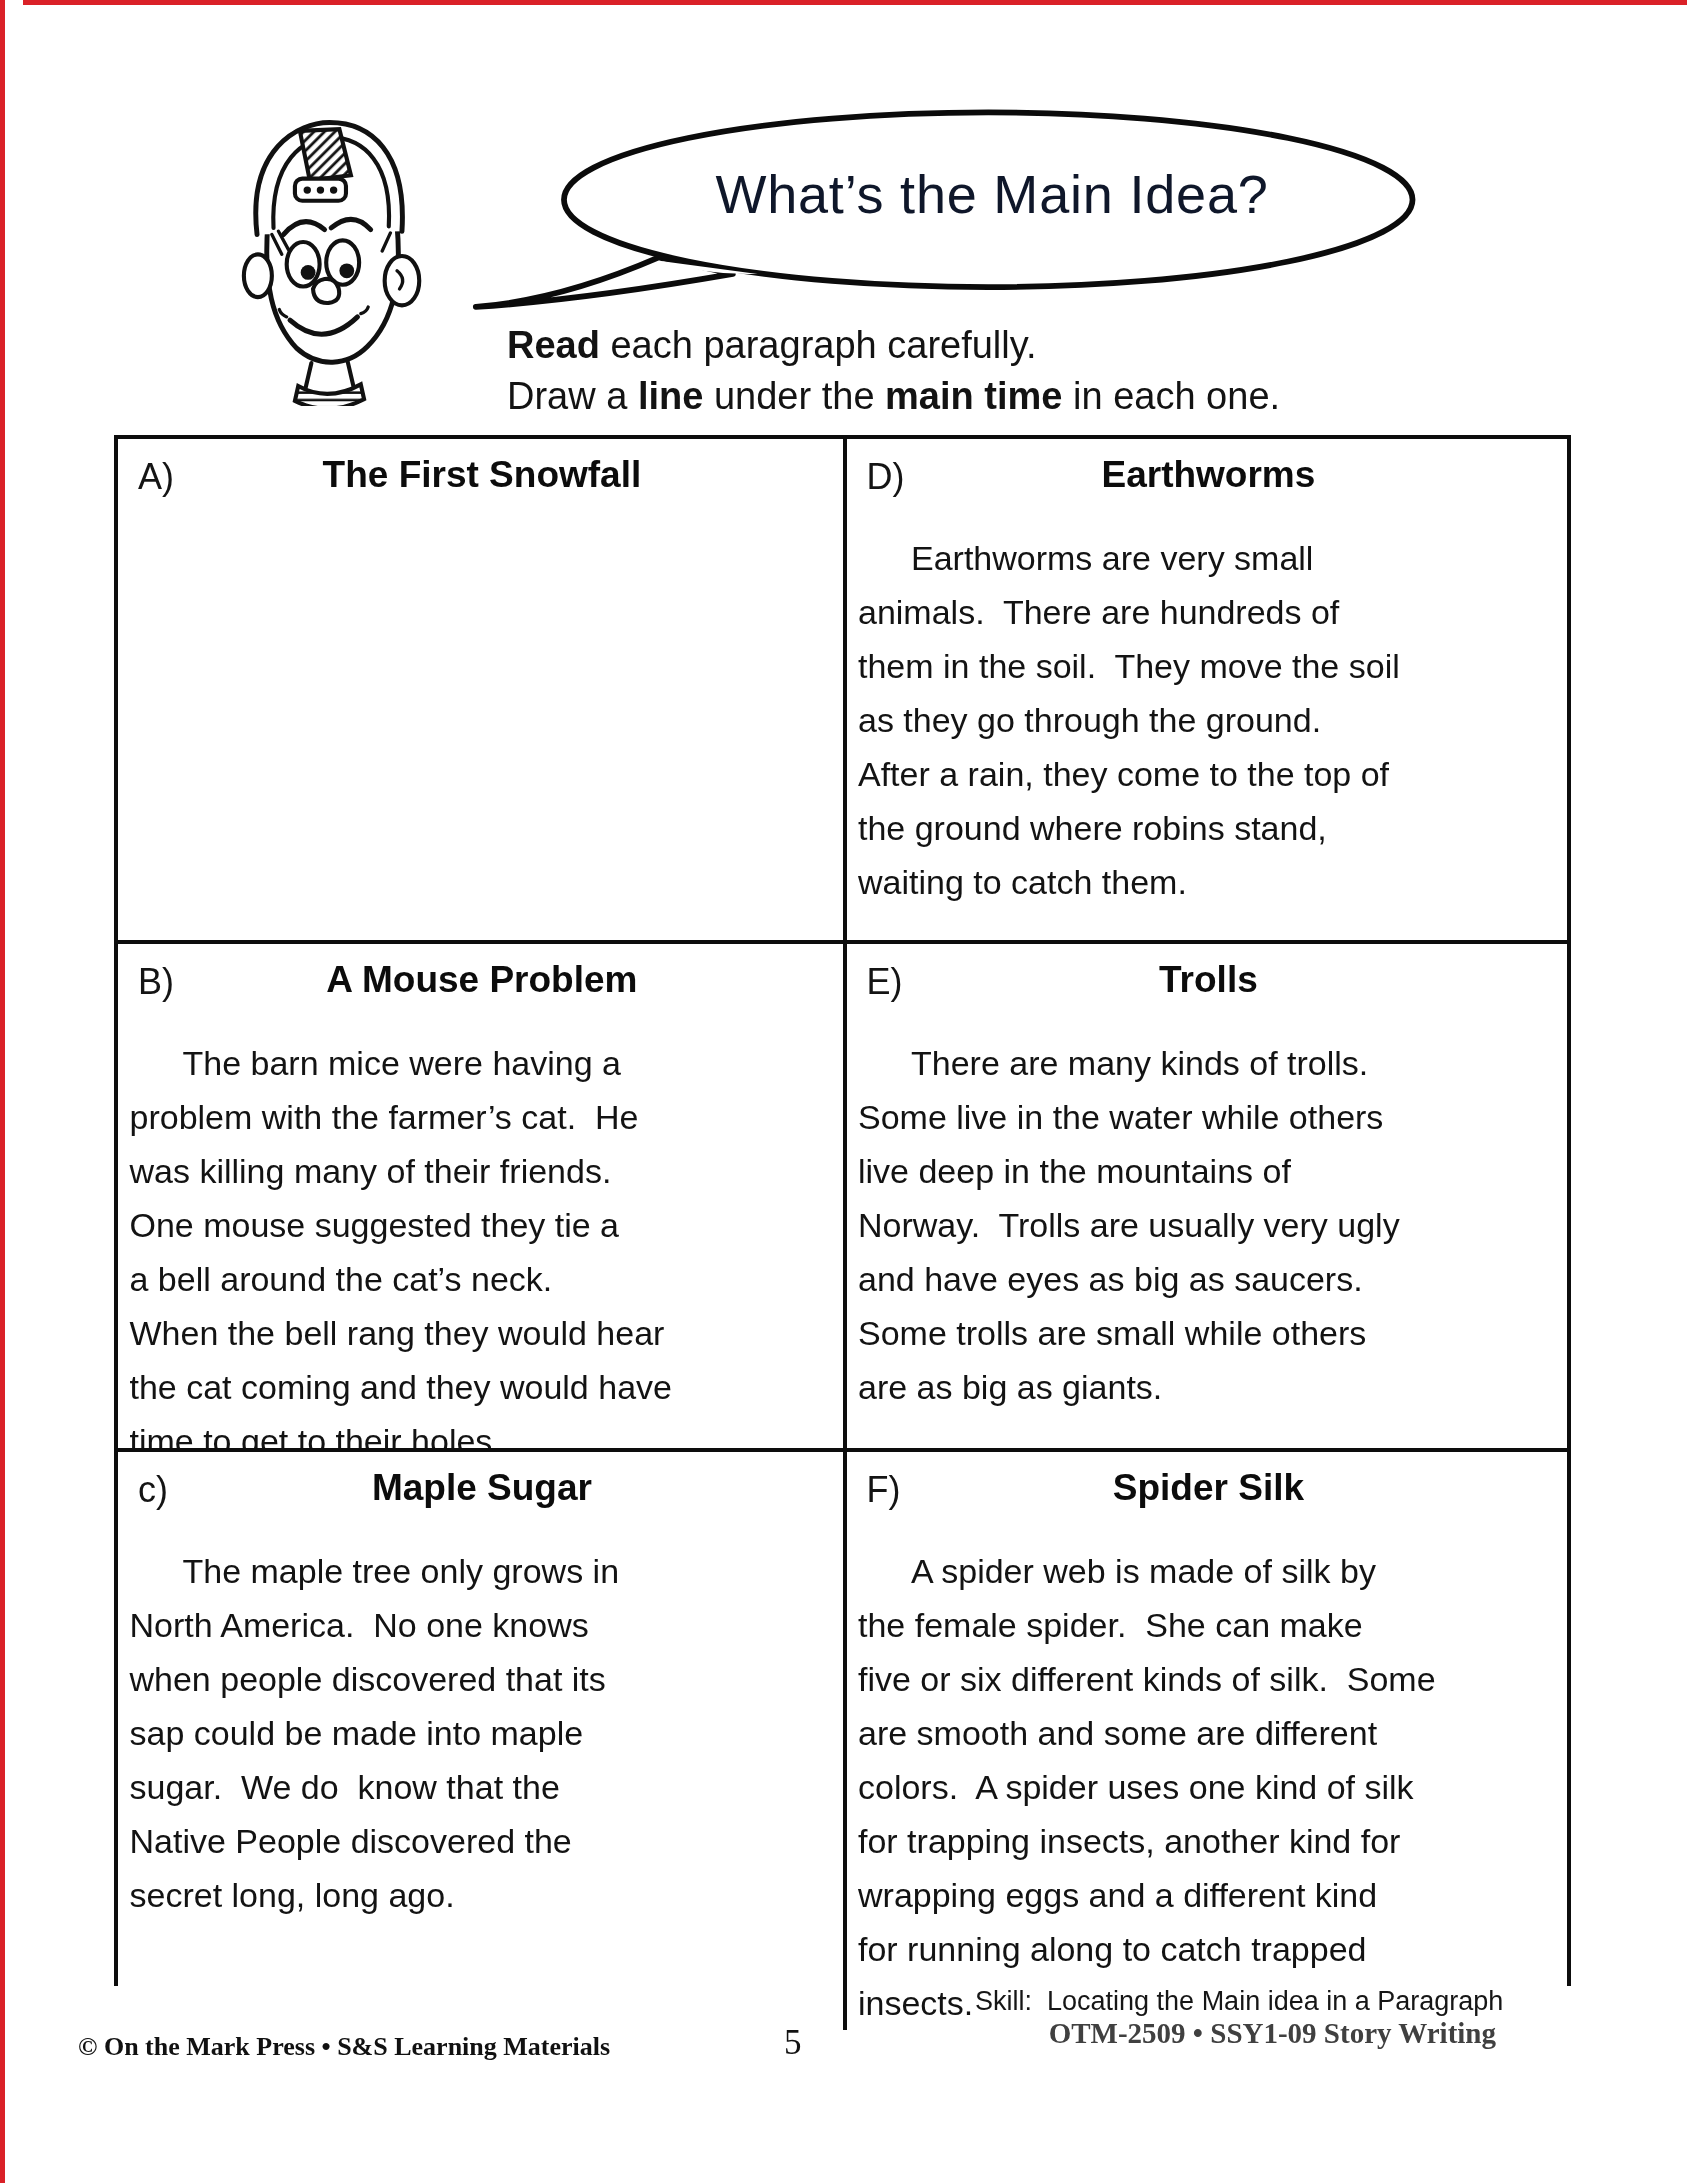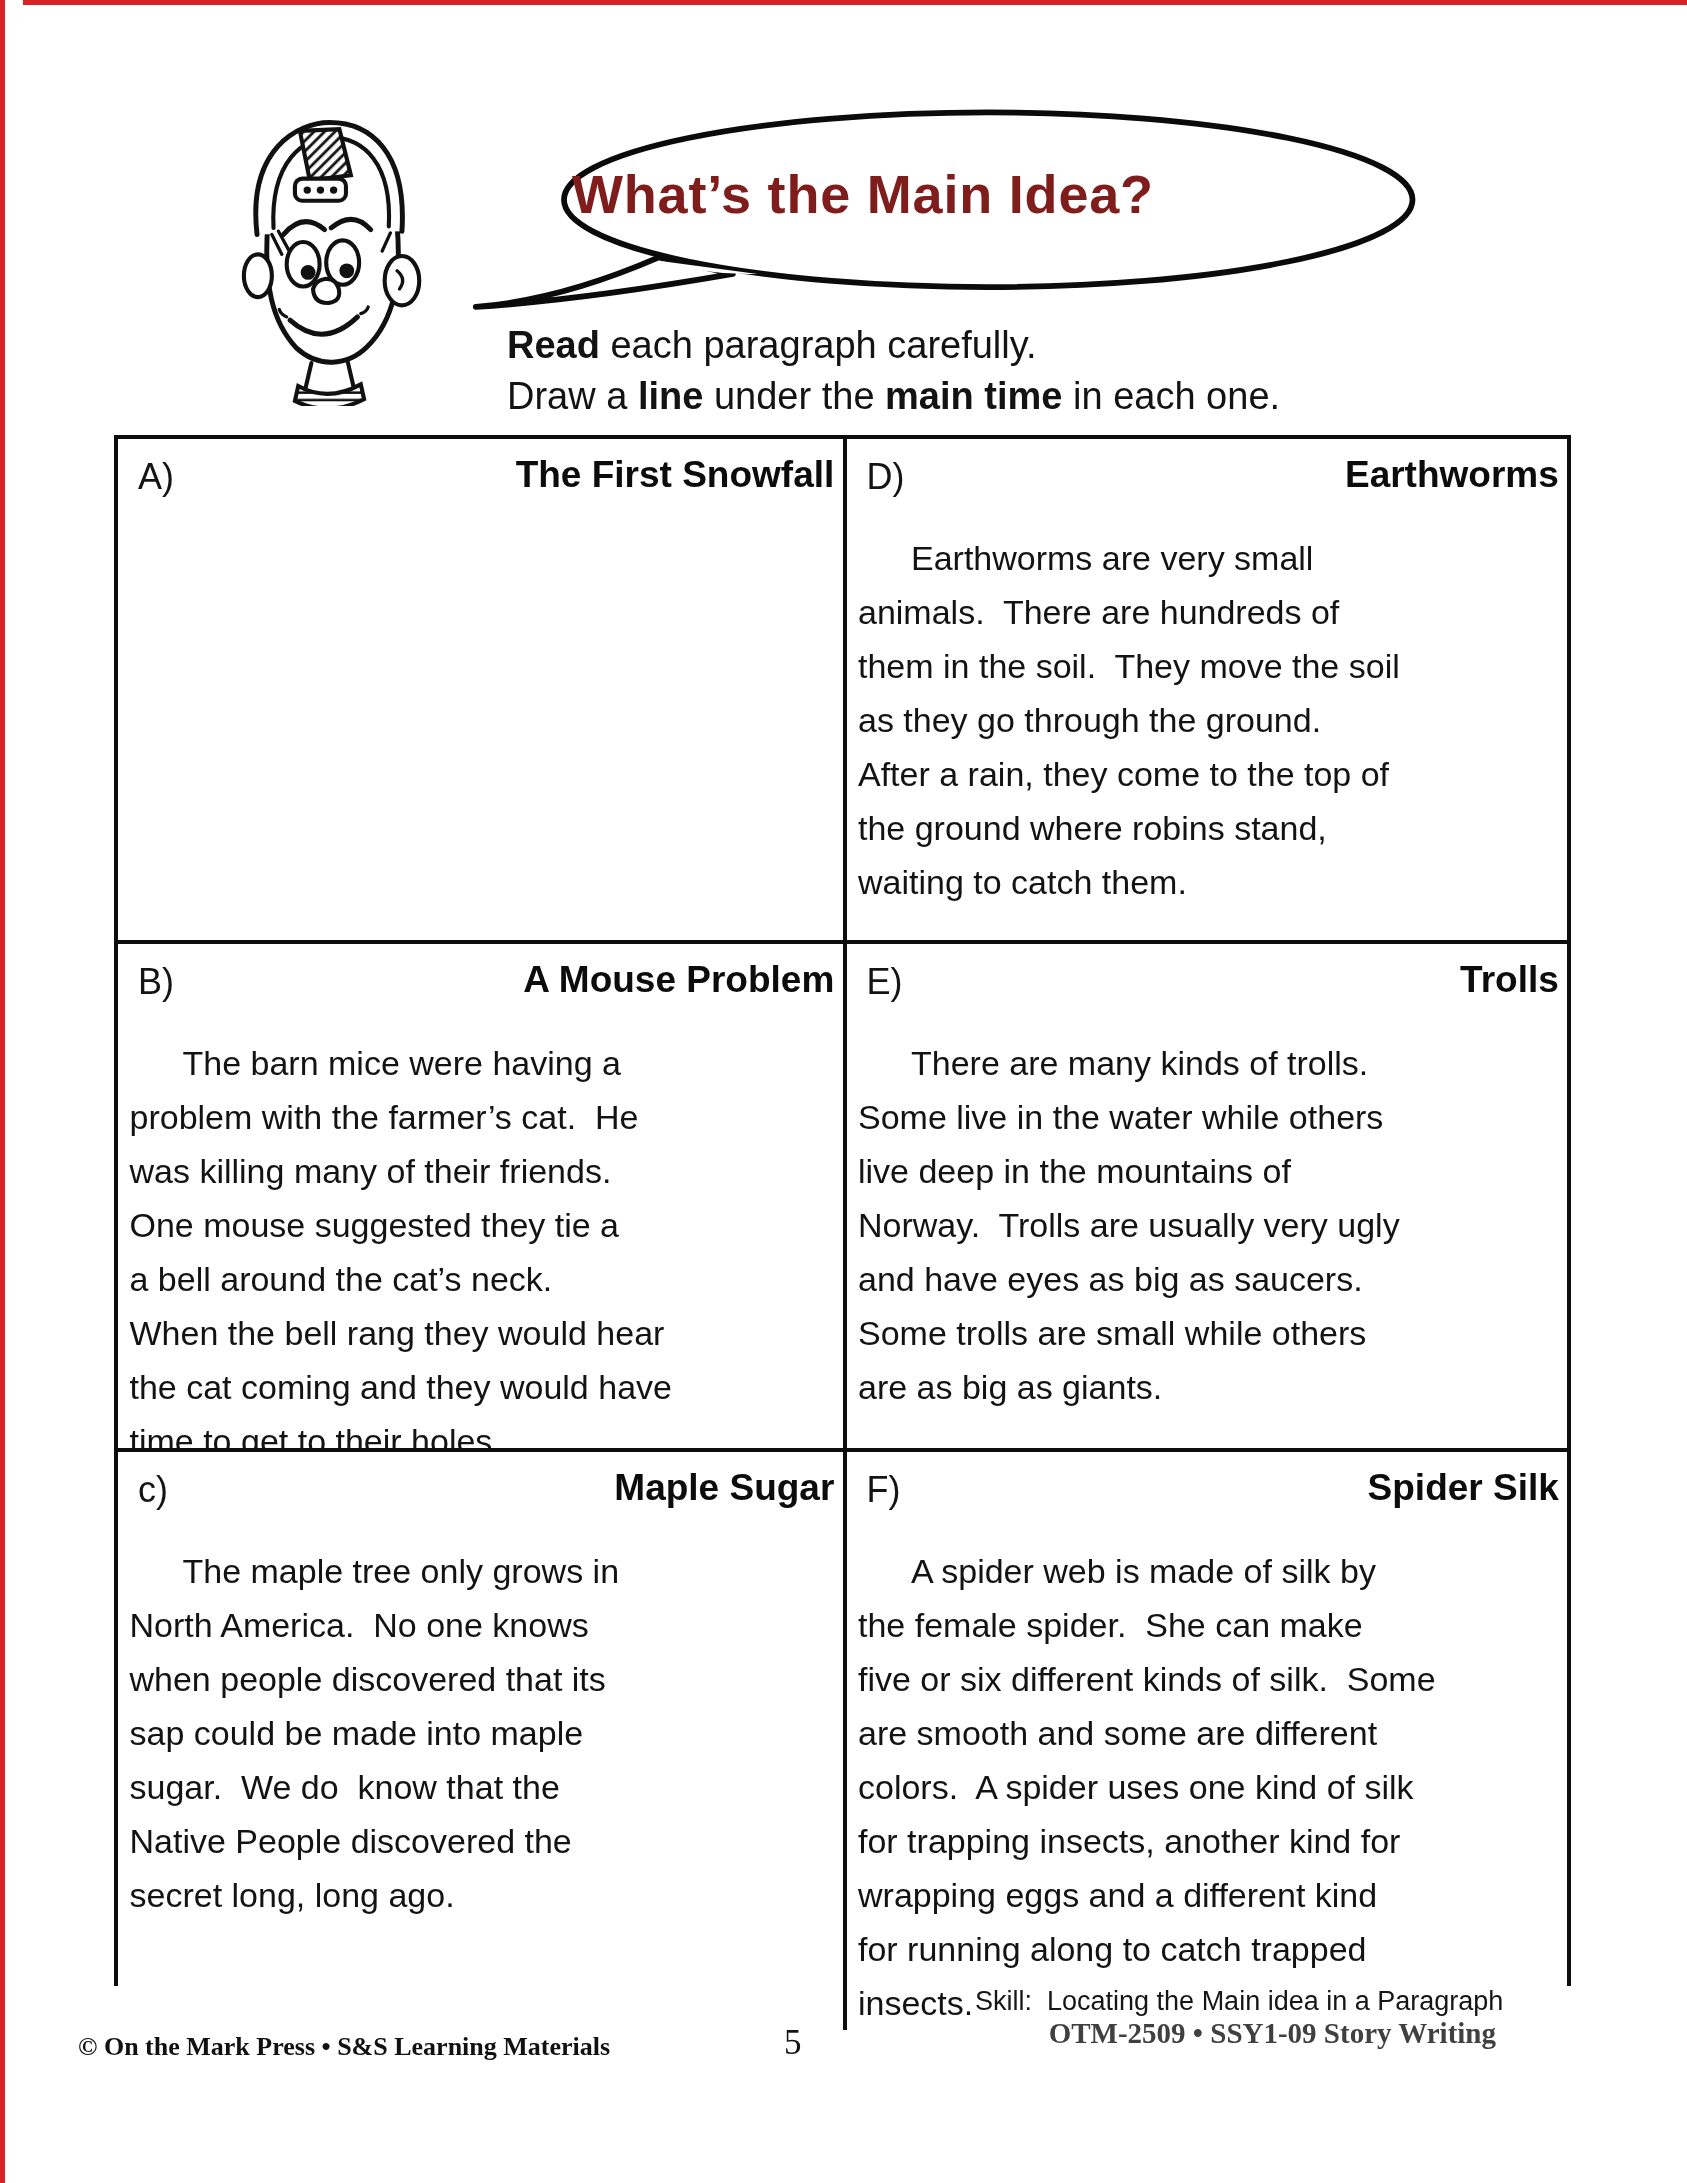"What’s the Main Idea?" .bubble-text { color: #7f1d1d -> #0f172a; font-weight: bold -> normal; text-align: none -> center }
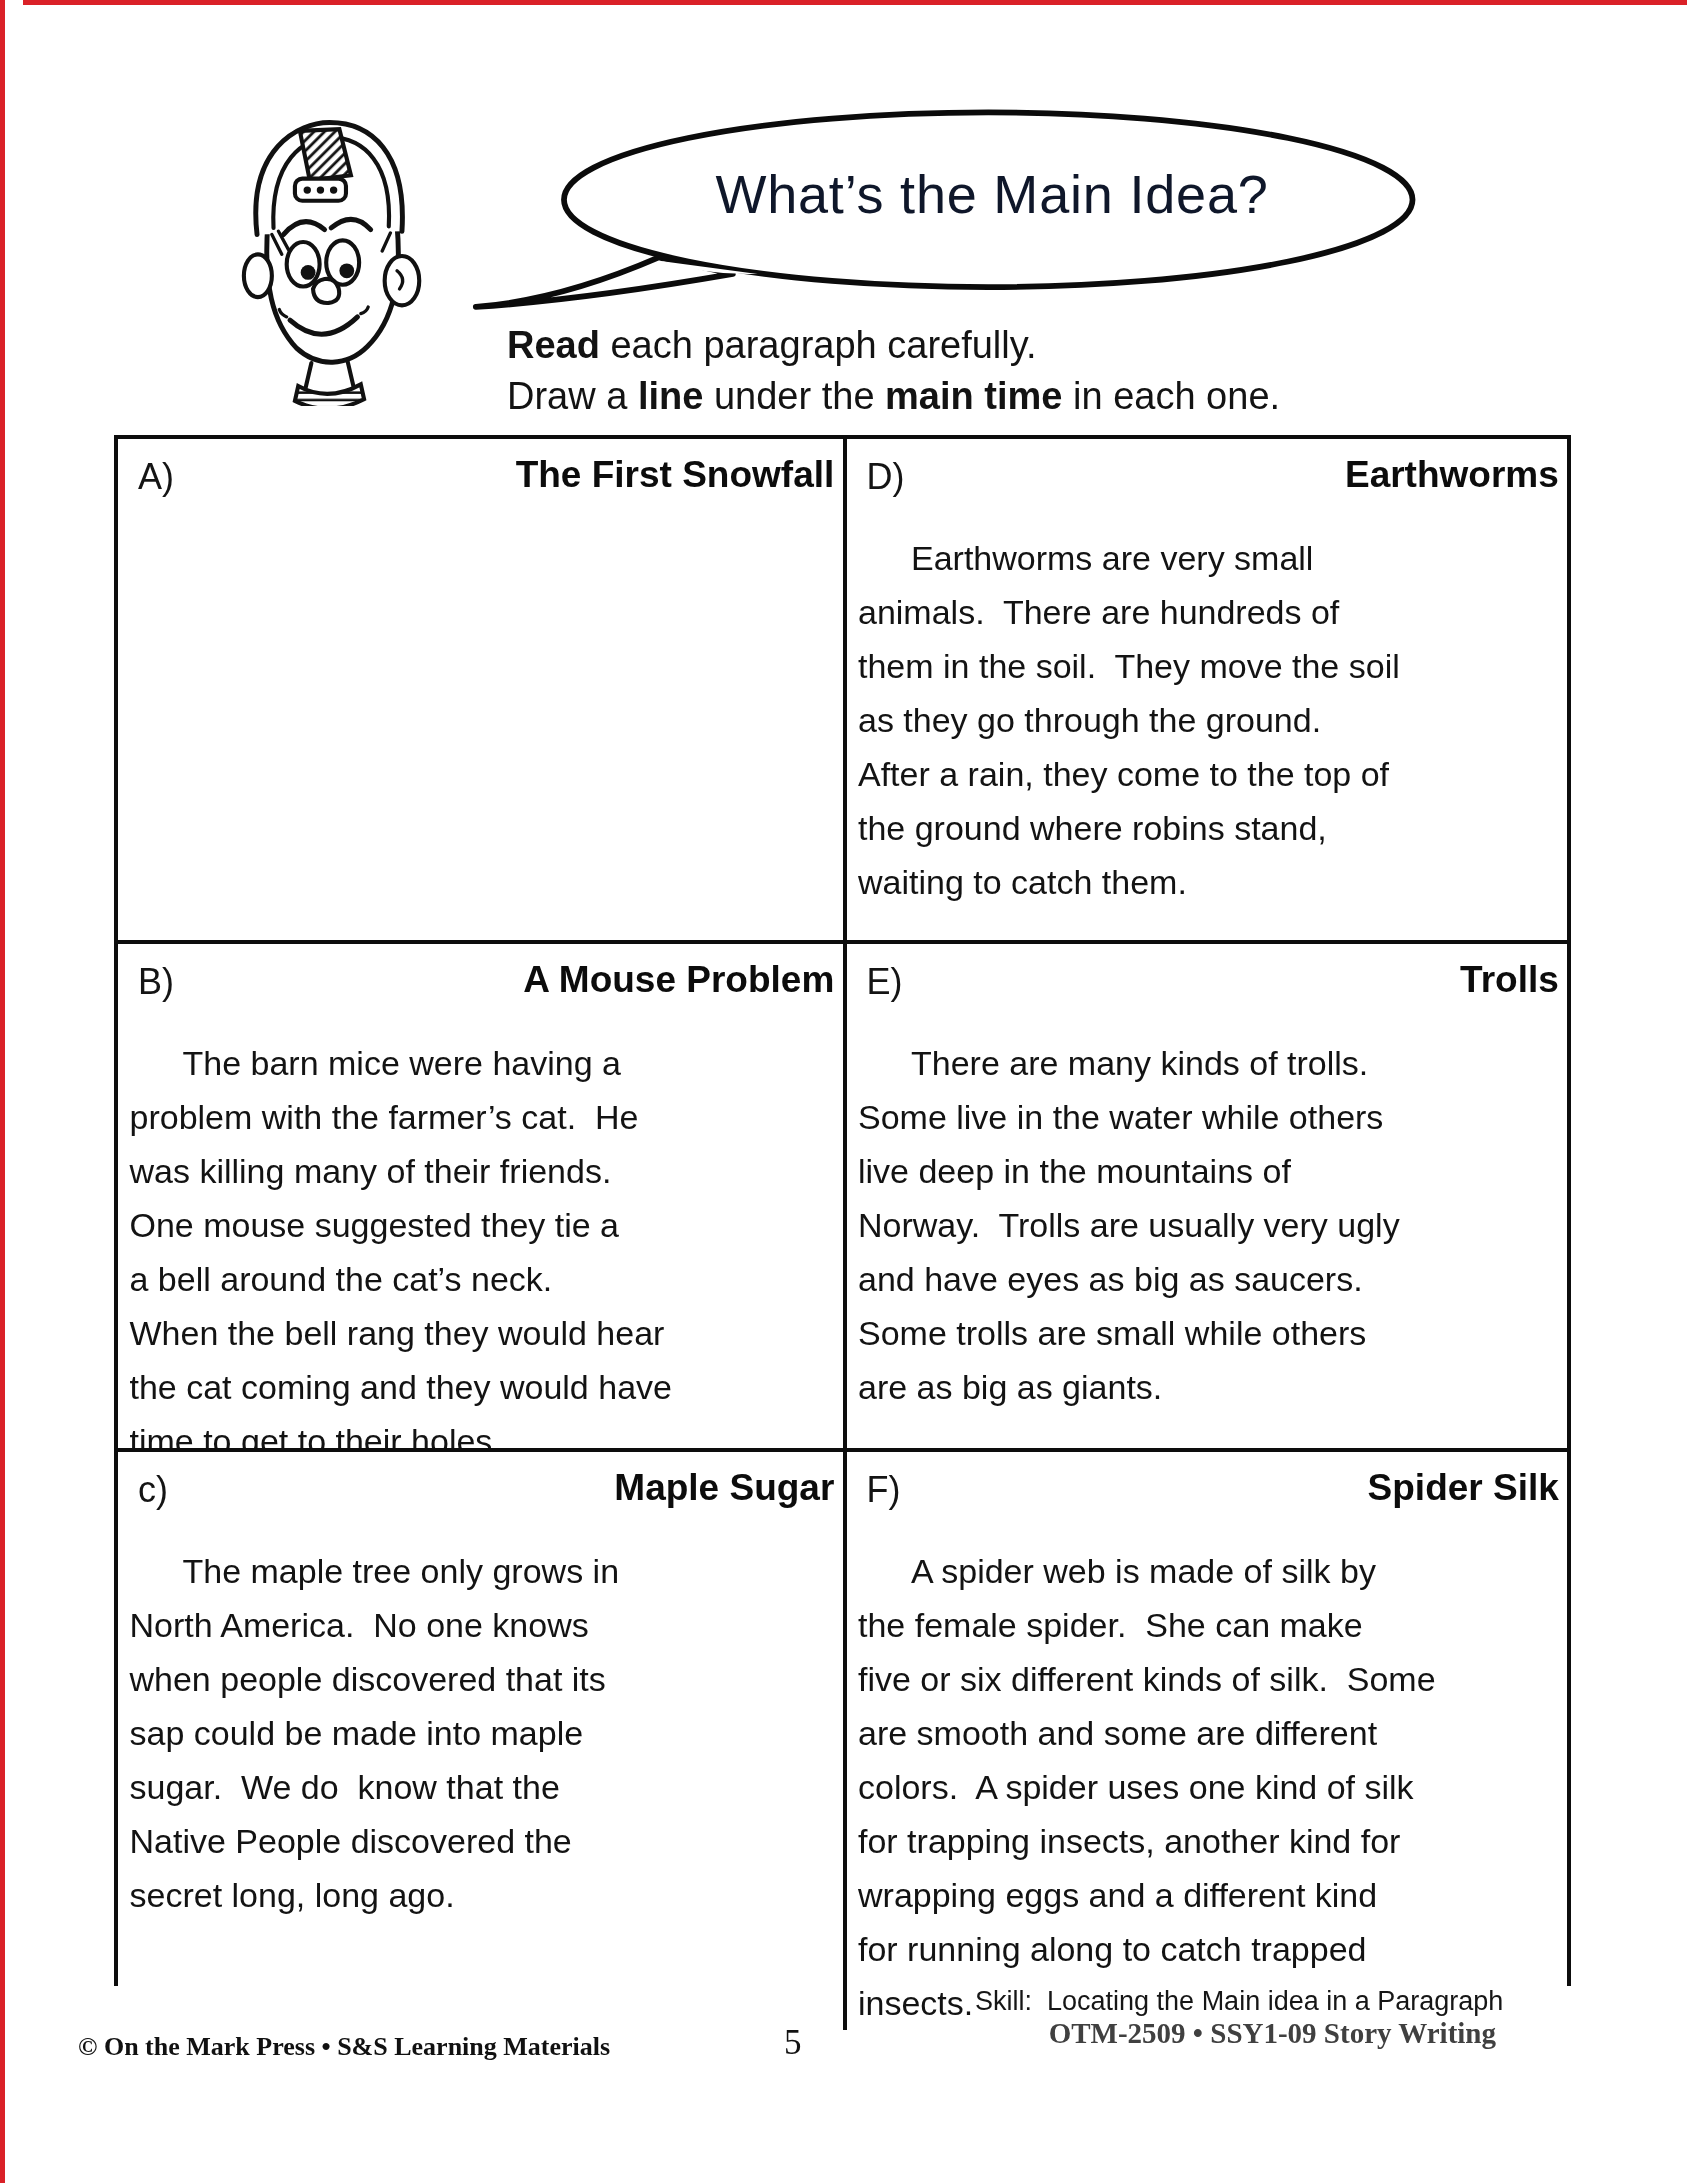"The First Snowfall" .ptitle { text-align: right -> center }
